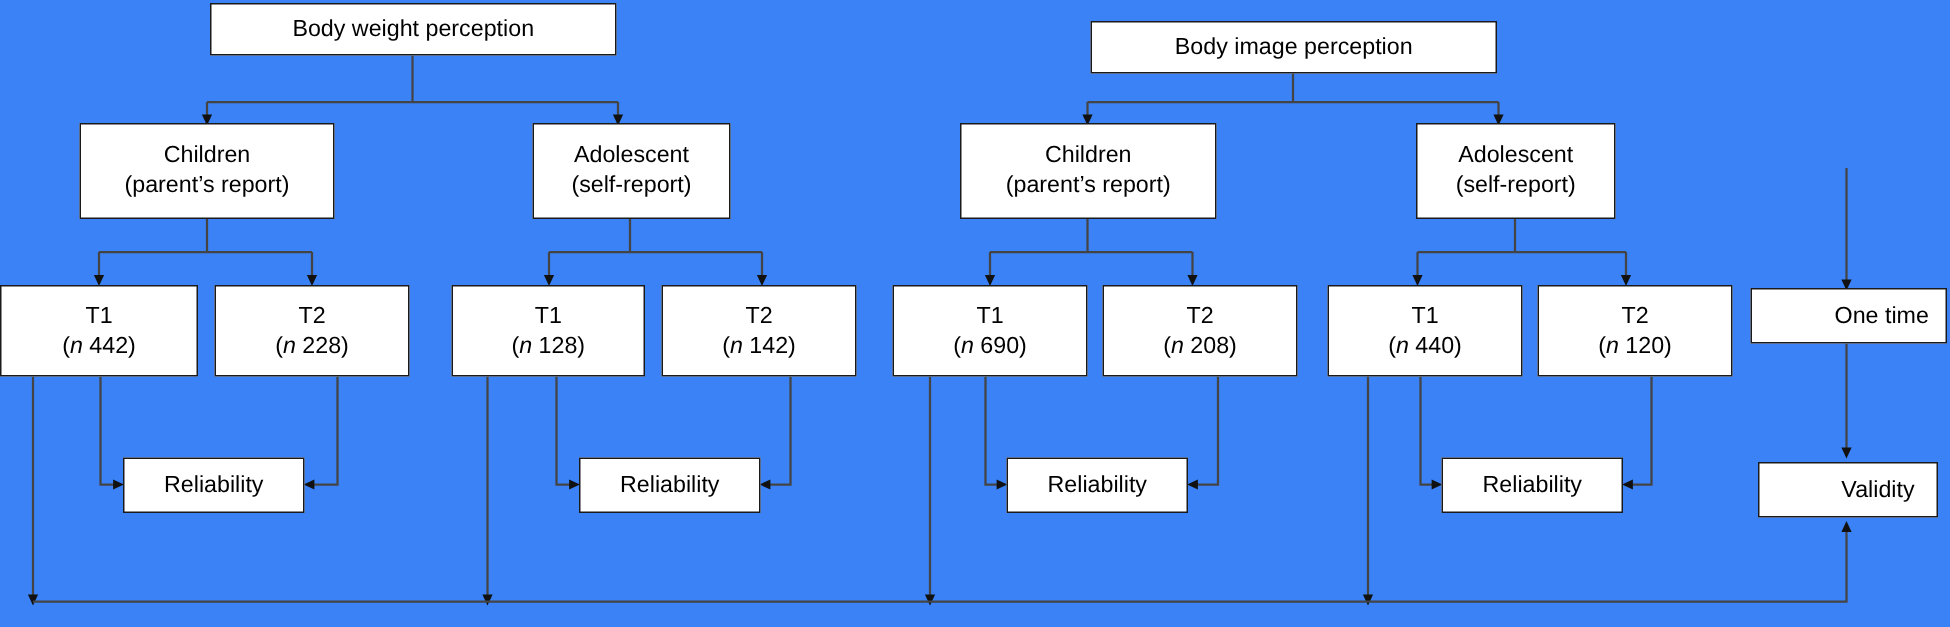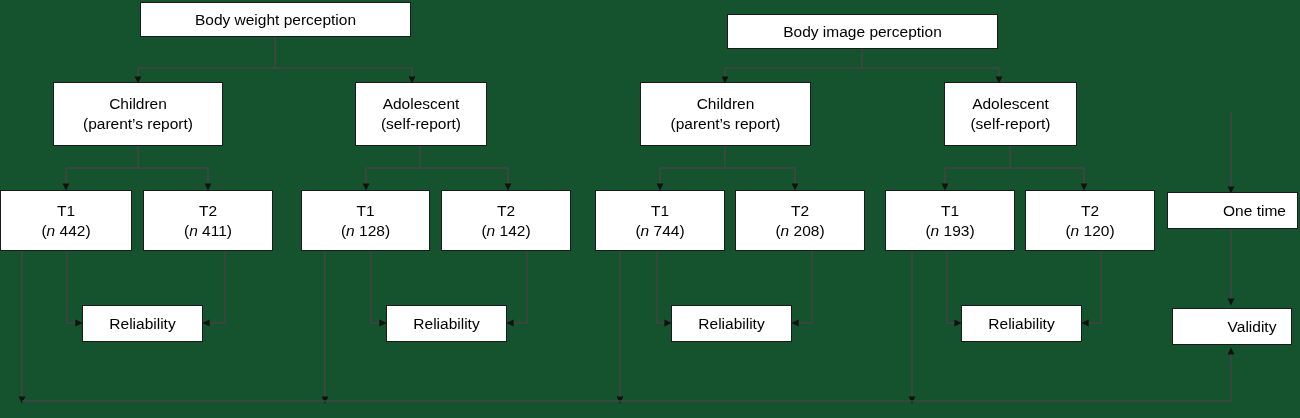"Body weight perception" #canvas { background: #14532d -> #3b82f6 }
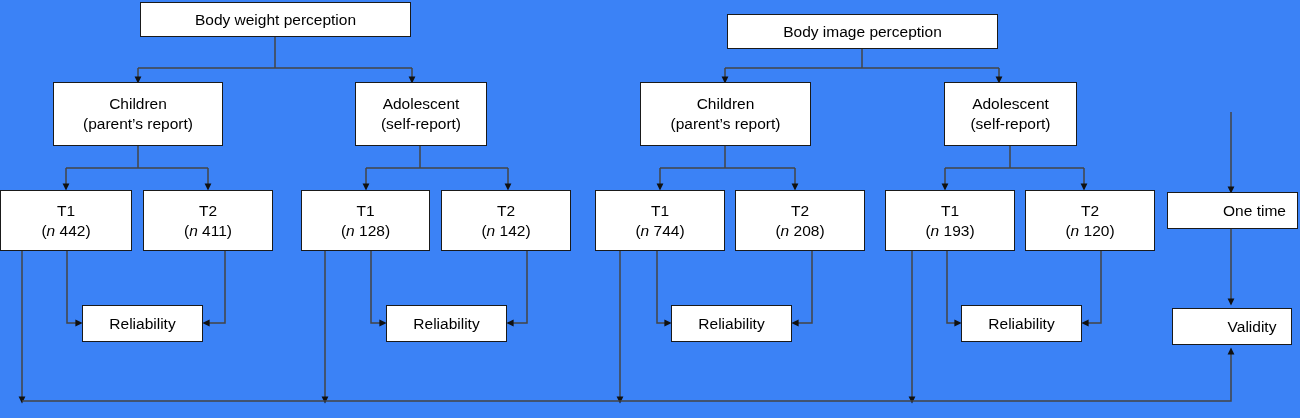"411)" span { text: 411 -> 228 }
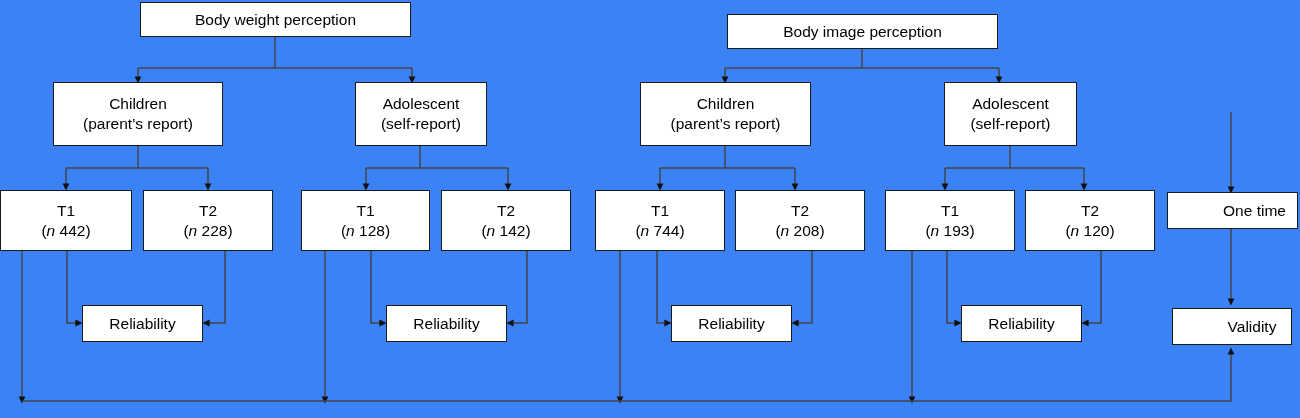"744)" span { text: 744 -> 690 }
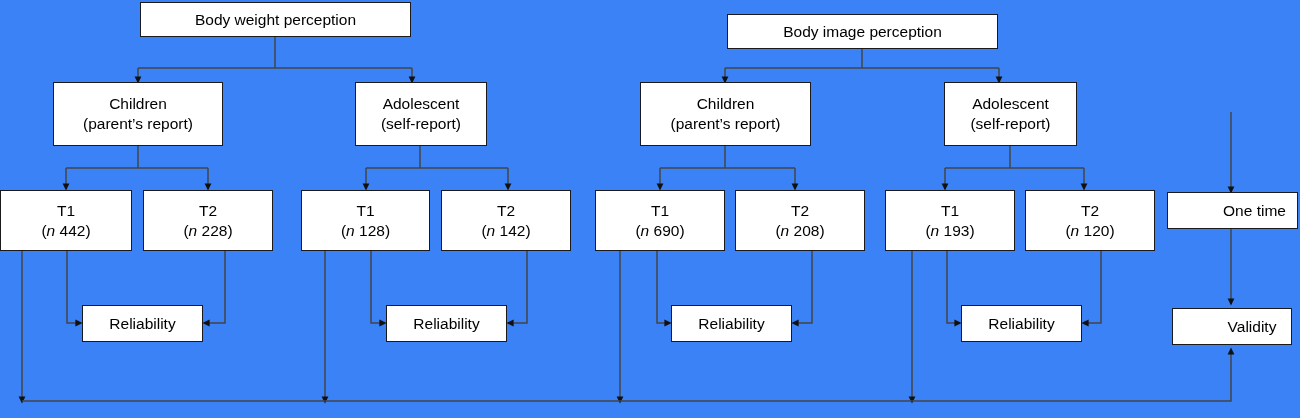"193)" span { text: 193 -> 440 }
